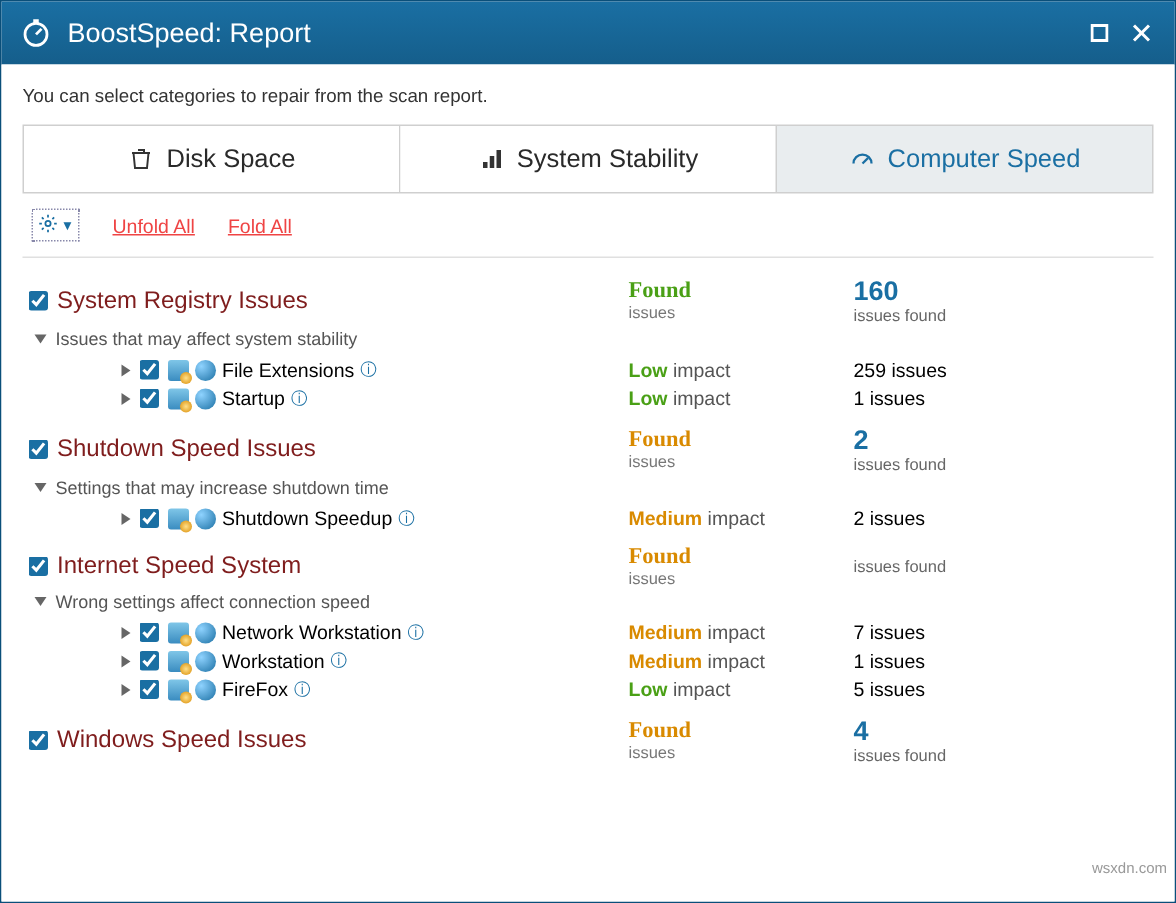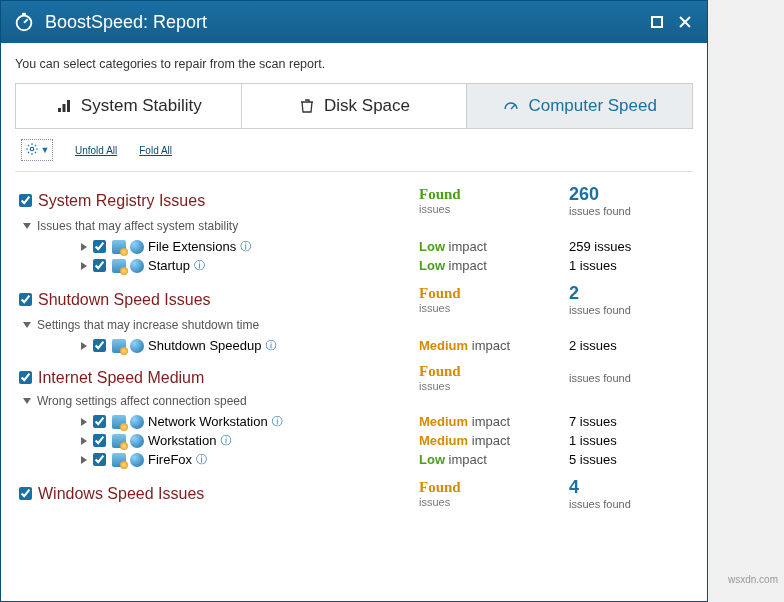"BoostSpeed: Report" .window { width: 708px -> 784px }
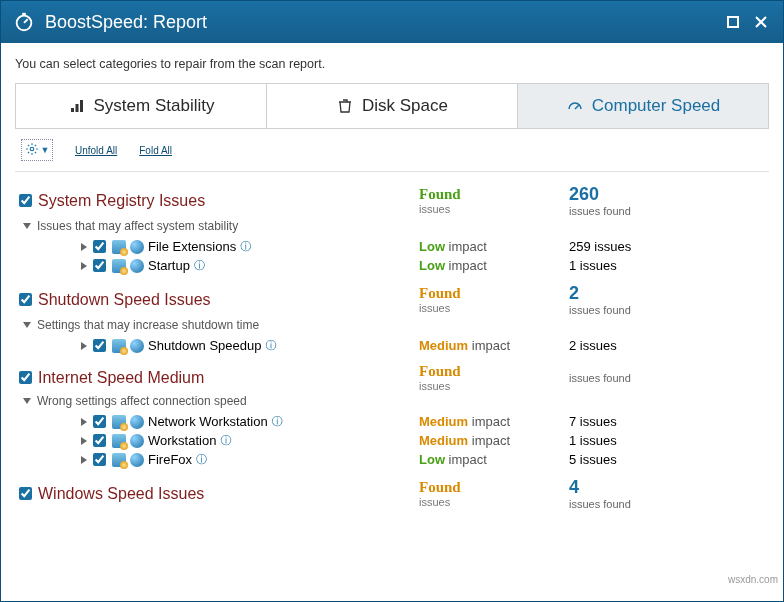"System Stability" div.tab { order: before "Disk Space" -> after "Disk Space" }
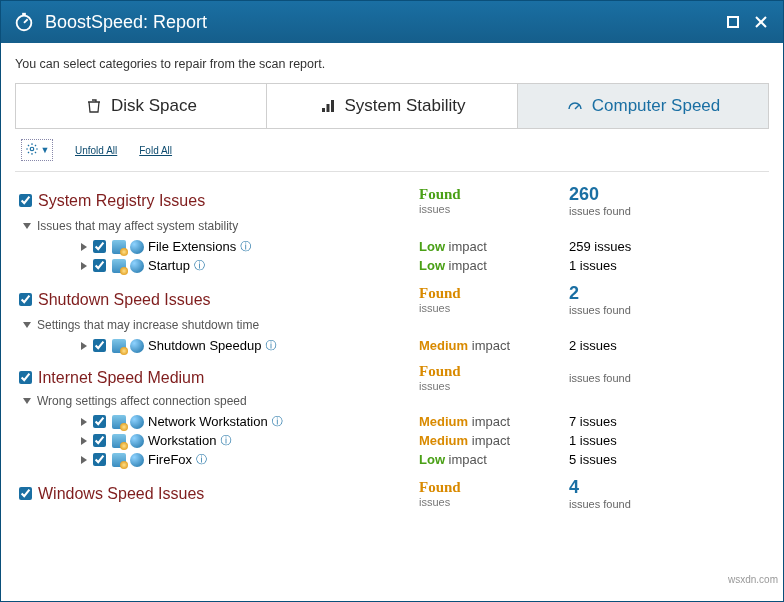"Unfold All" .toolbar a.link { color: #0c4a6e -> #ef4444; font-size: 10px -> 13px }
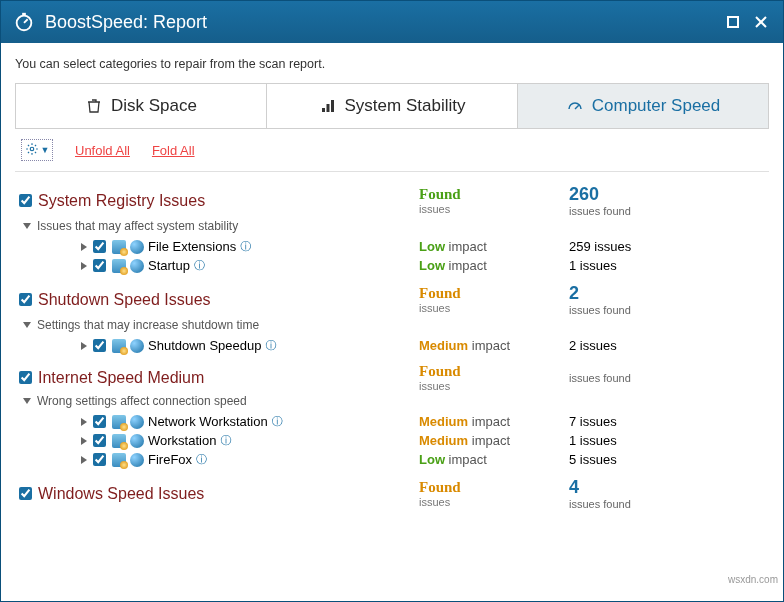"260" div.big { text: 260 -> 160 }
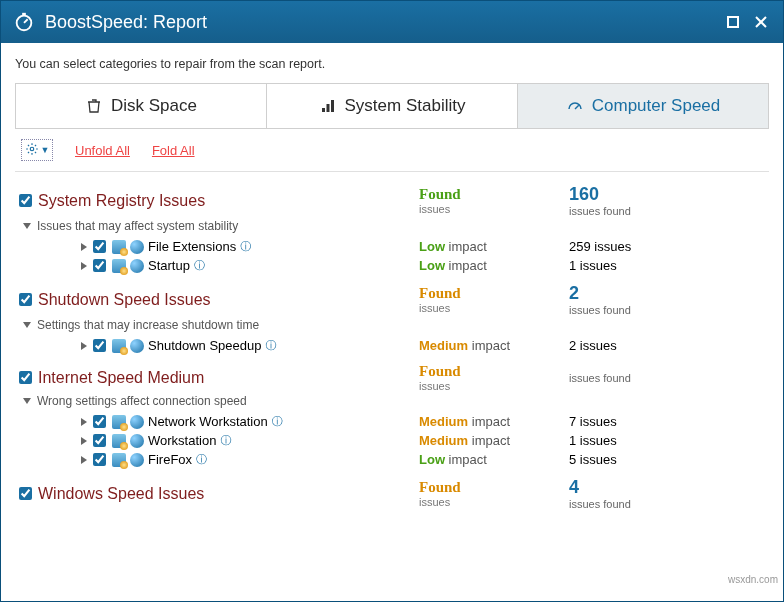"Internet Speed Medium" span.cat-title { text: Medium -> System }
